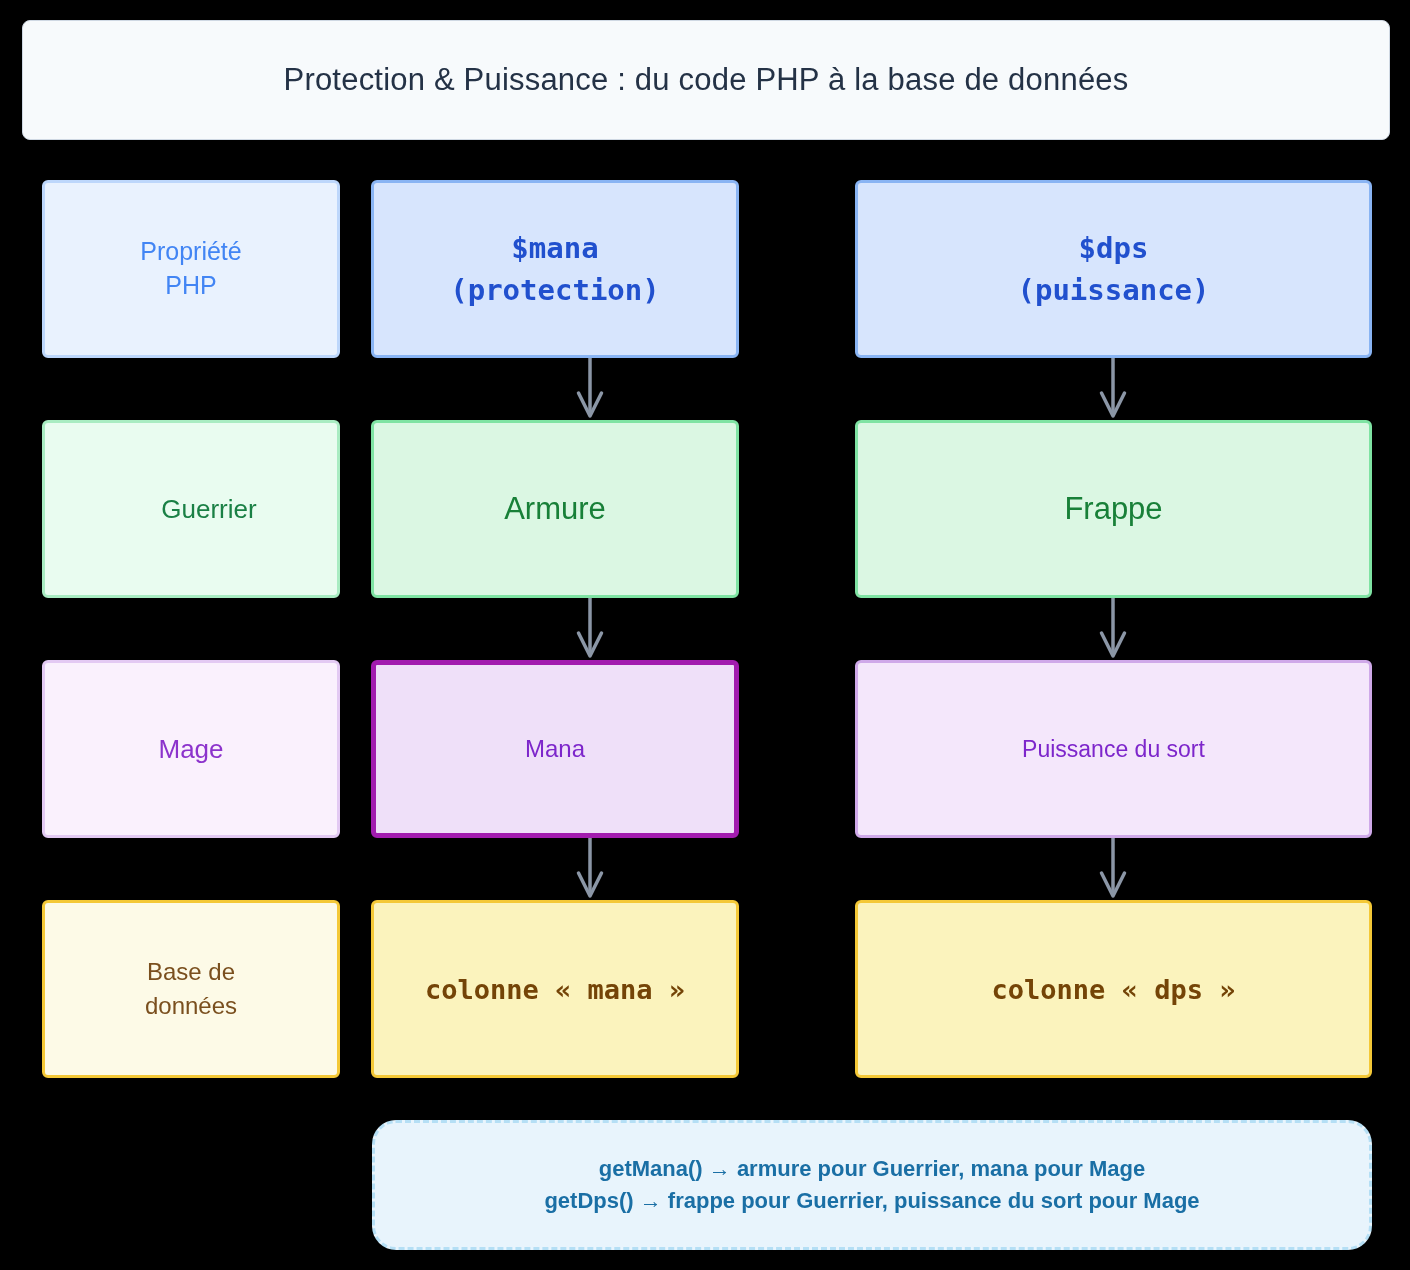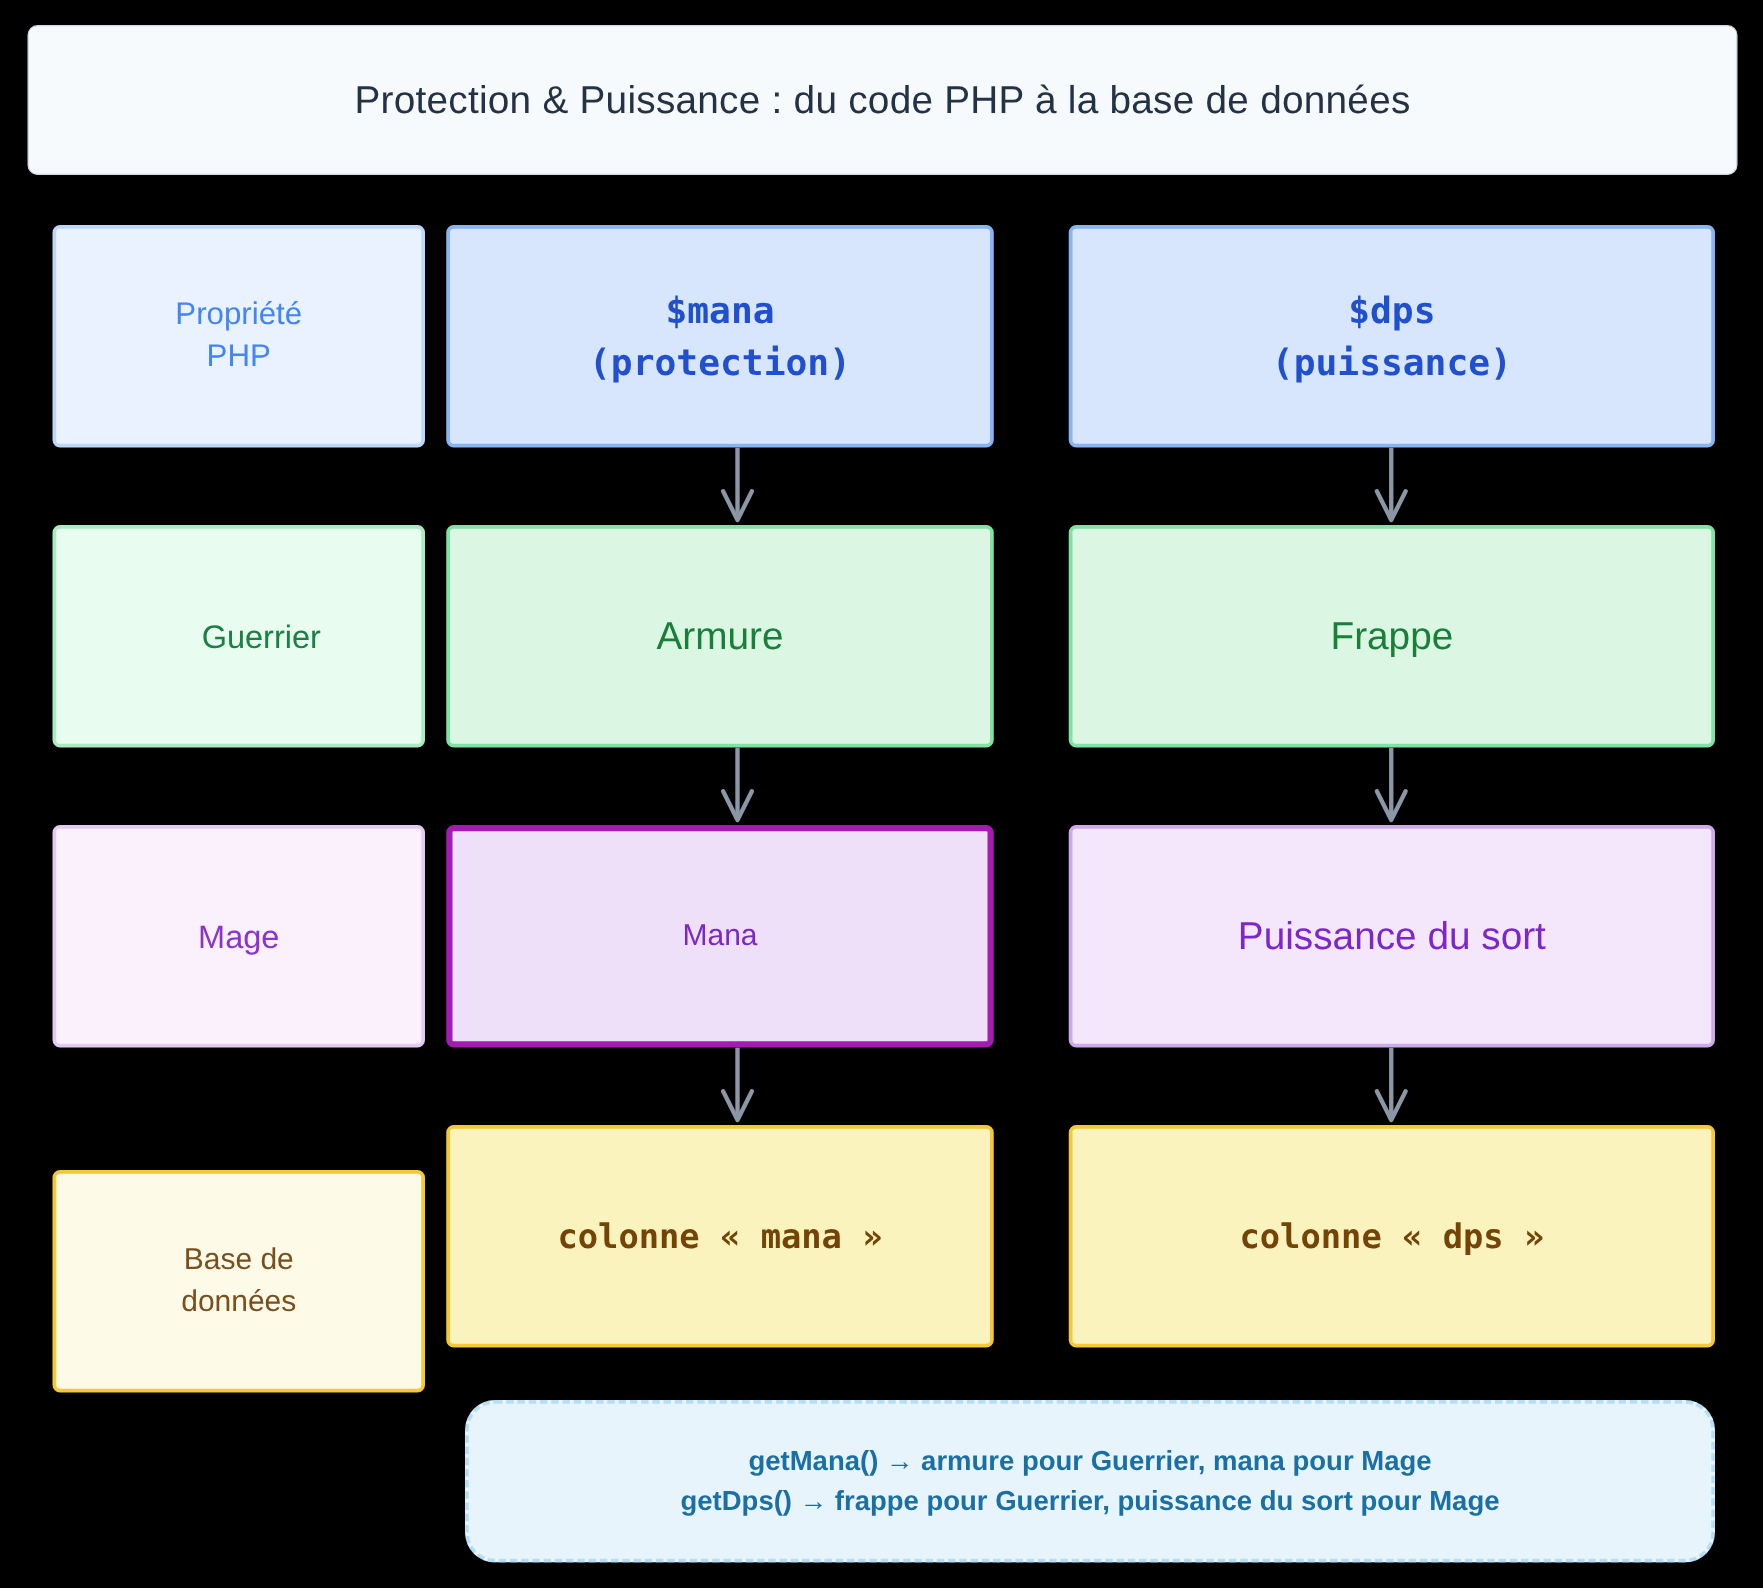"$mana" .c2 { left: 357px -> 371px; width: 438px -> 368px }
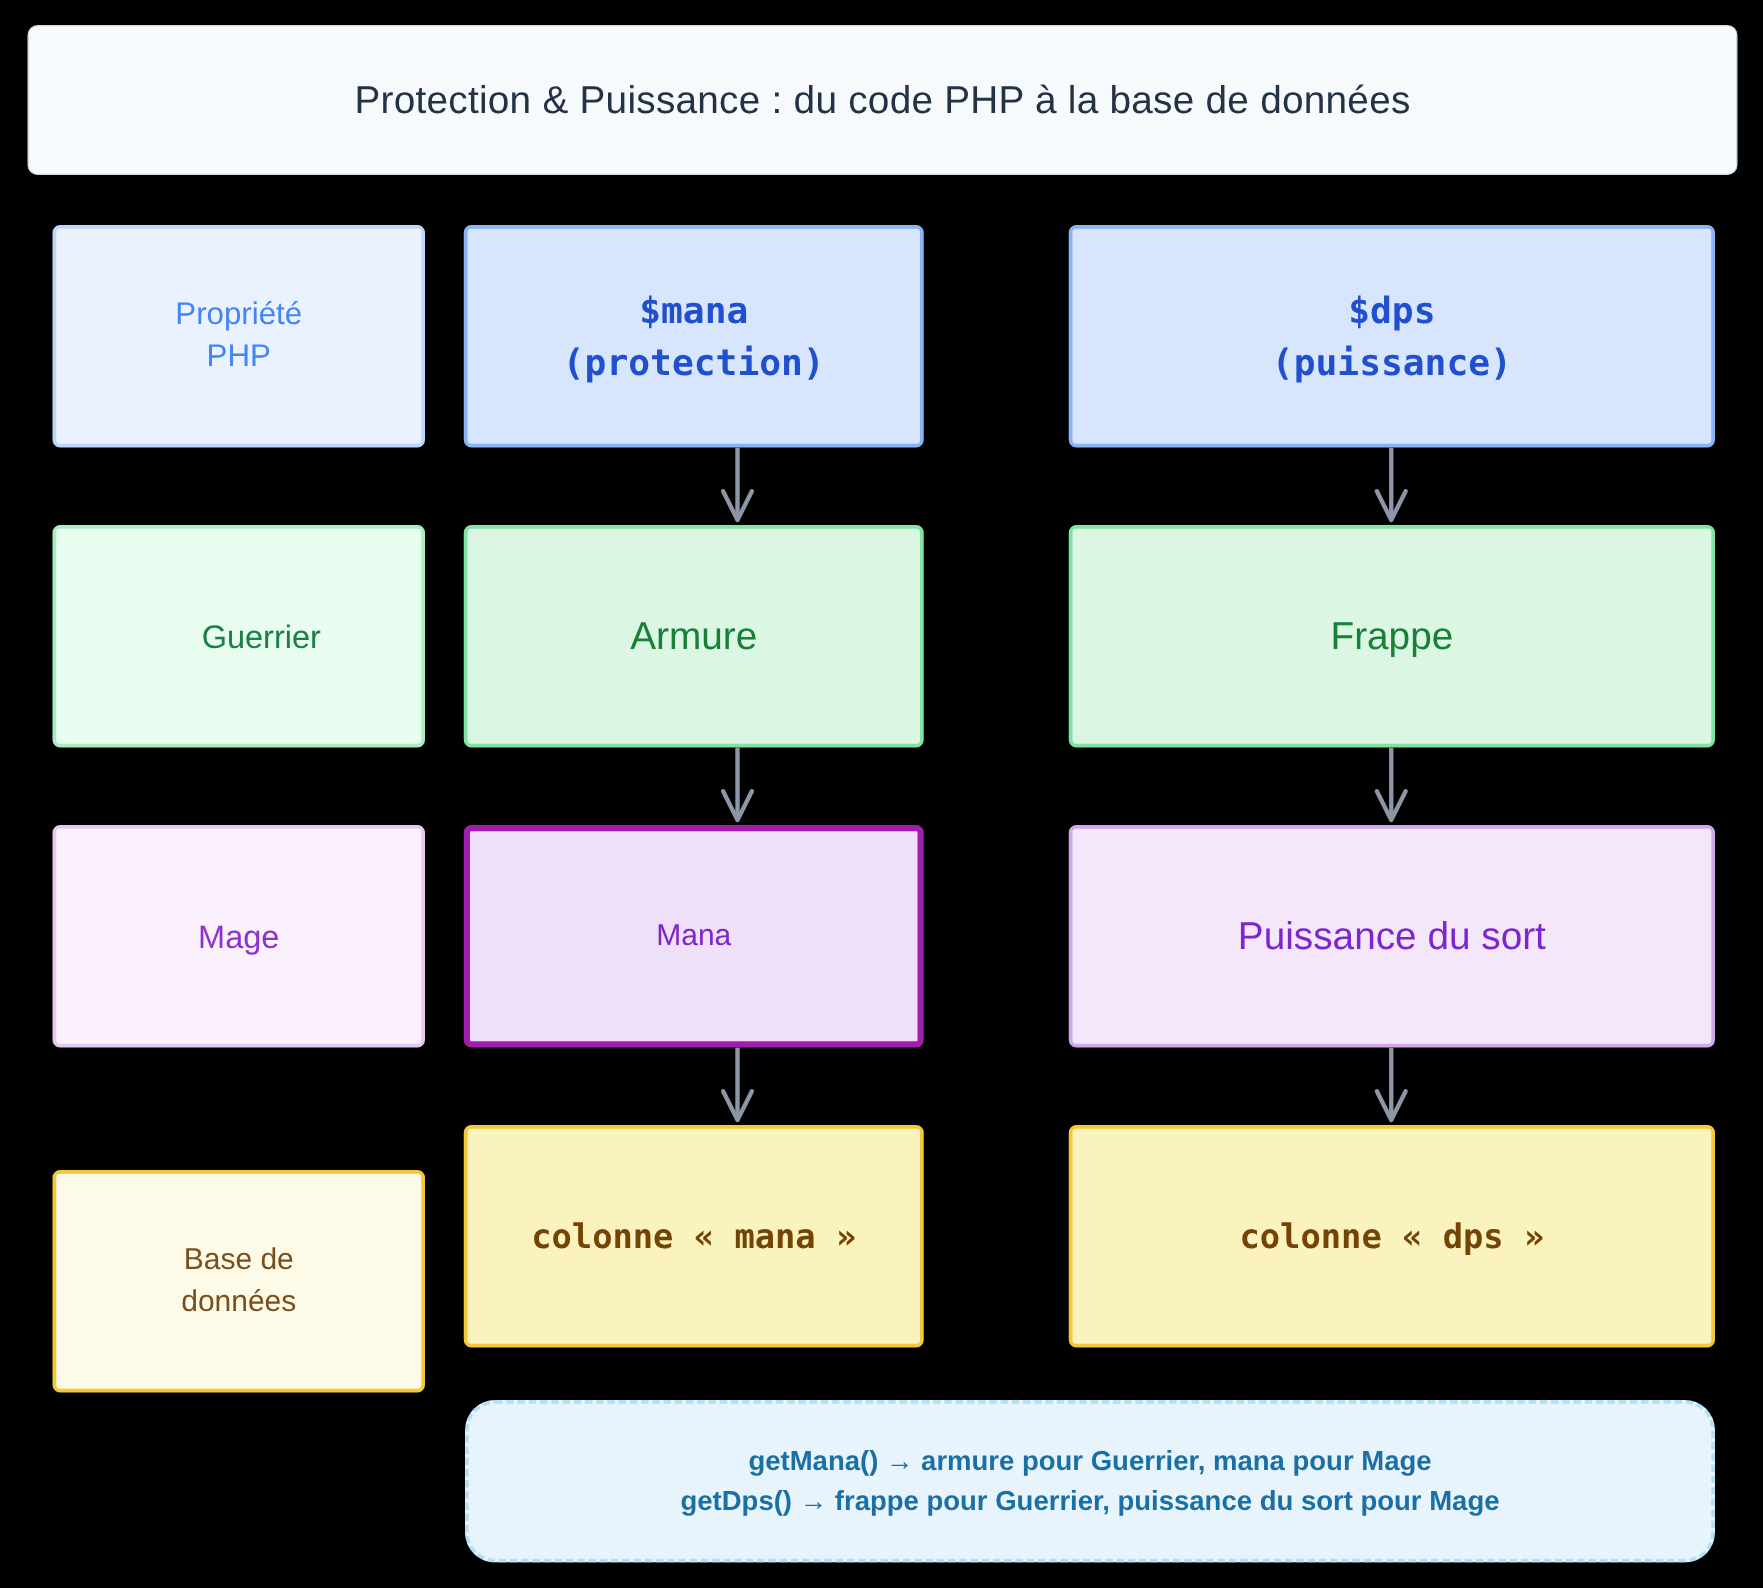"Puissance du sort" .v-purple-soft { font-size: 31px -> 23px }
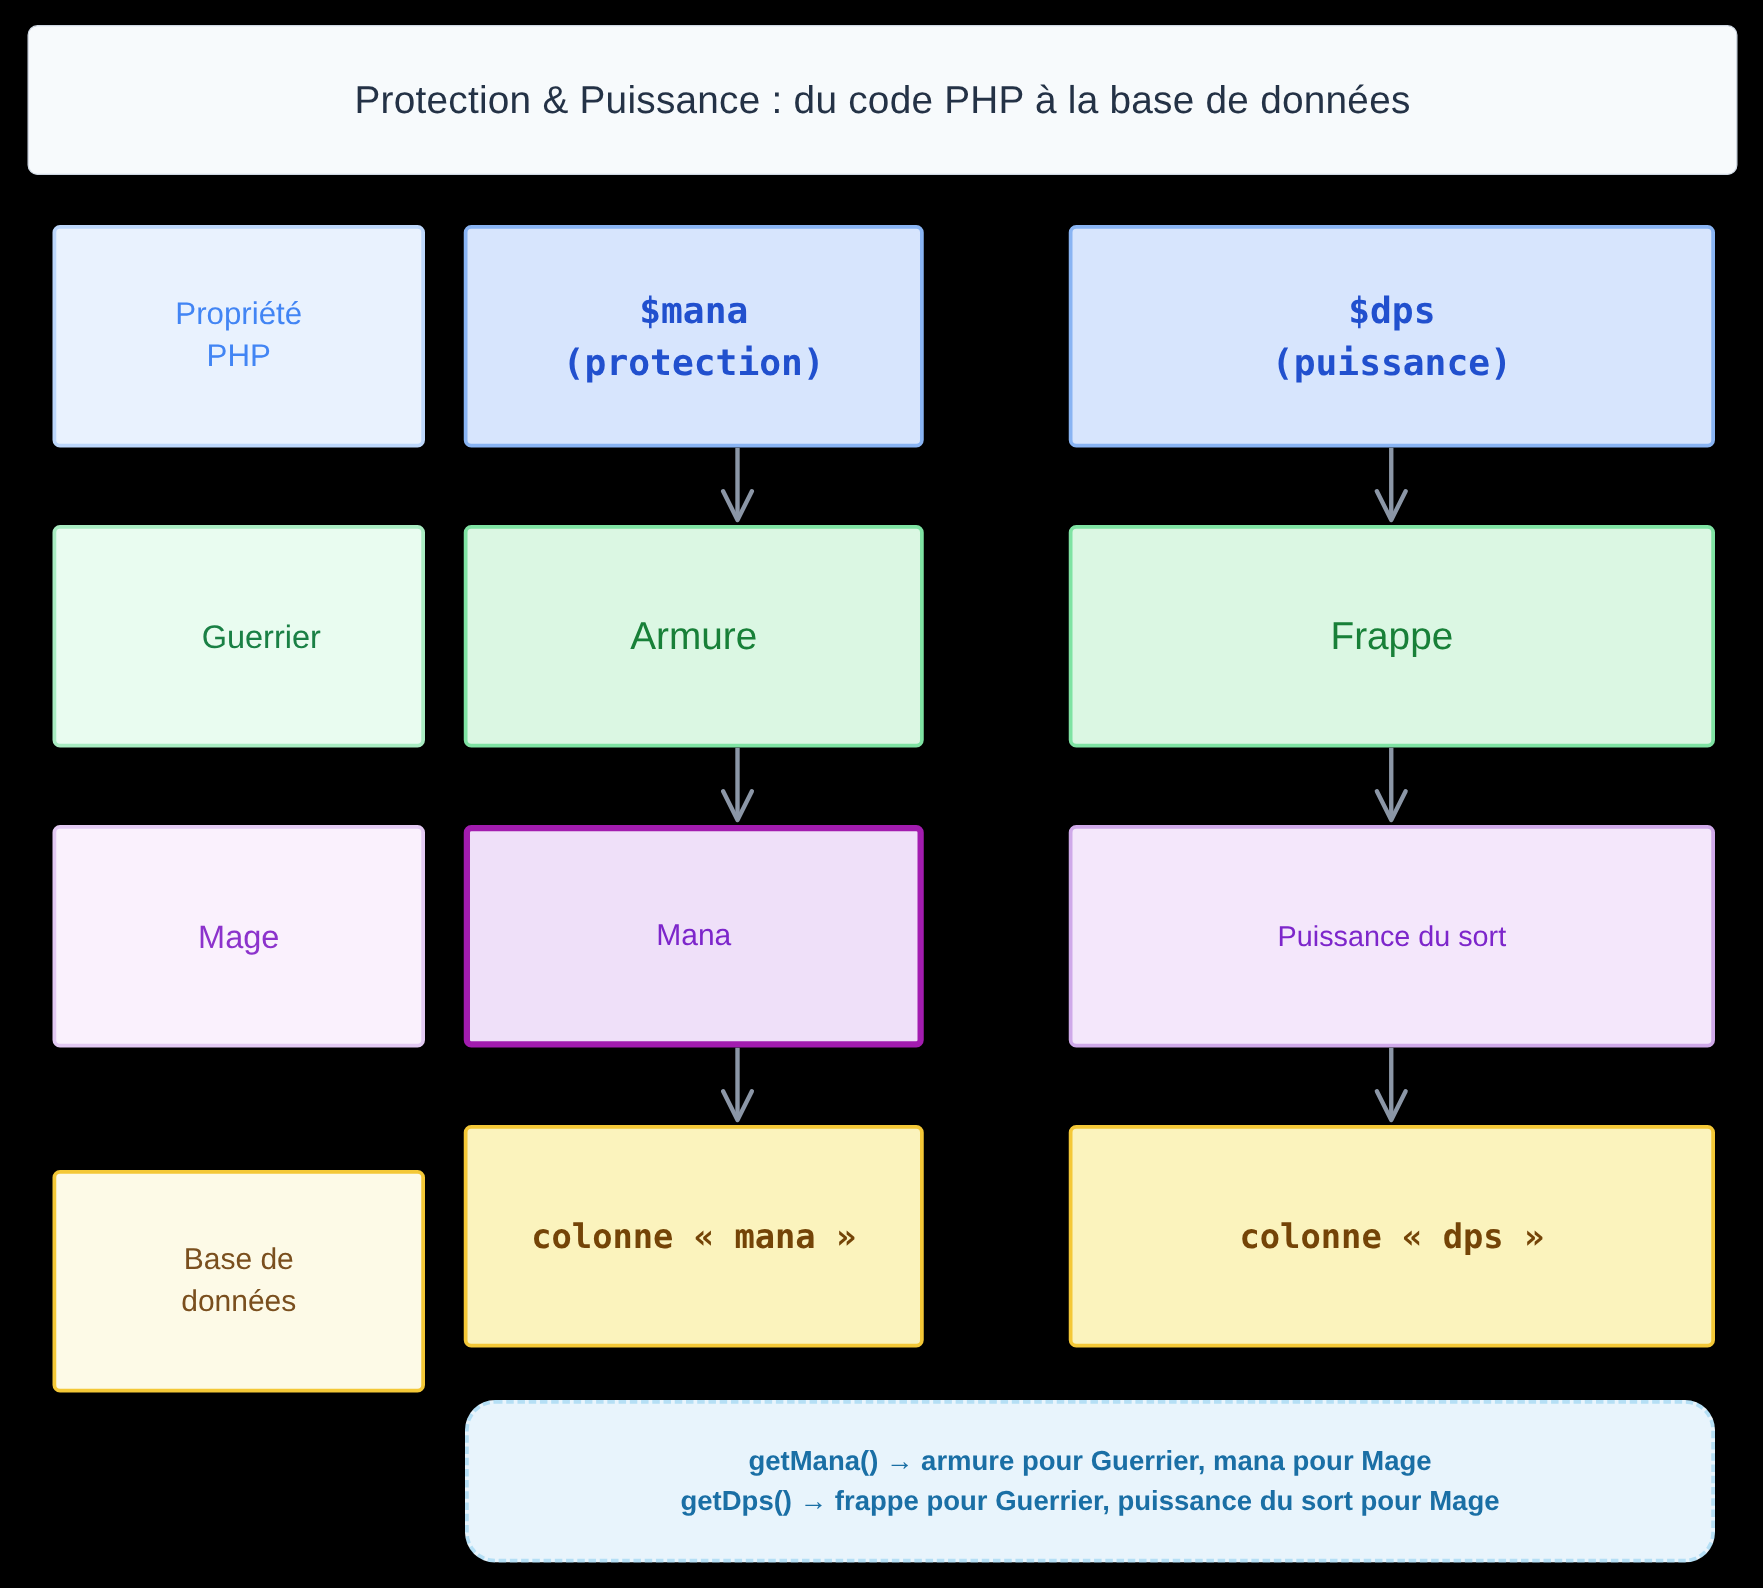"Base de" .v-yellow-light { margin-top: 36px -> none }
